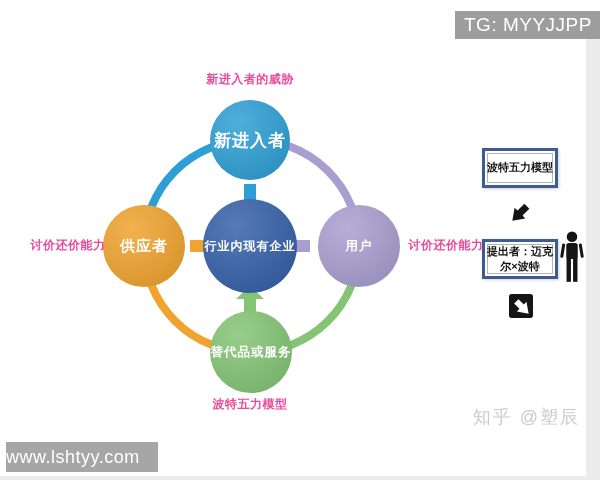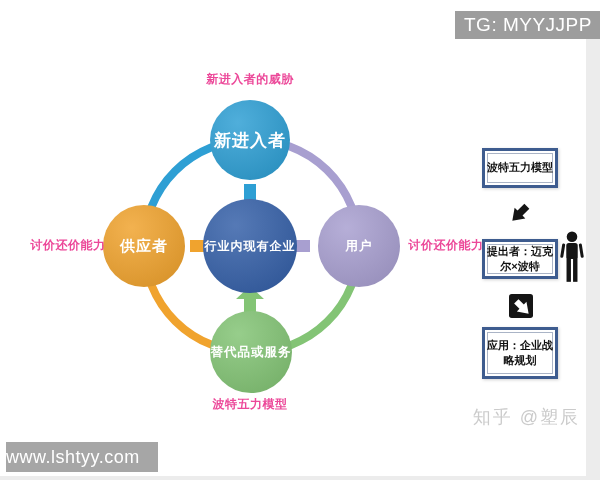"应用：企业战略规划" div.pbox { html: <div> <span>应用：企业战略规划</span> </div> -> none }
